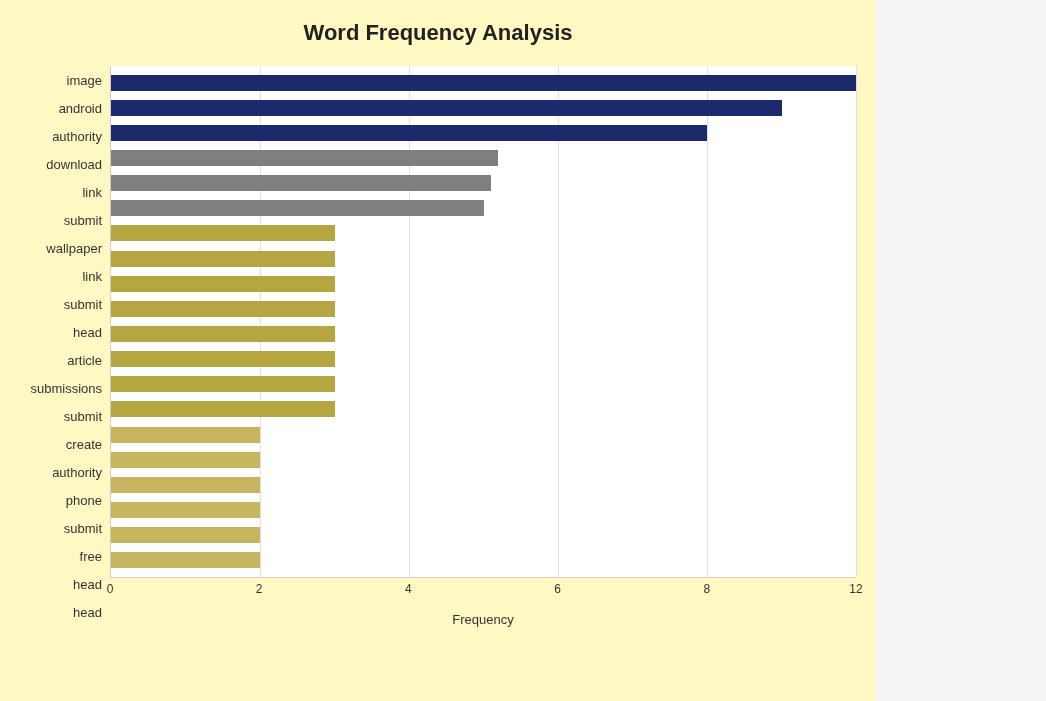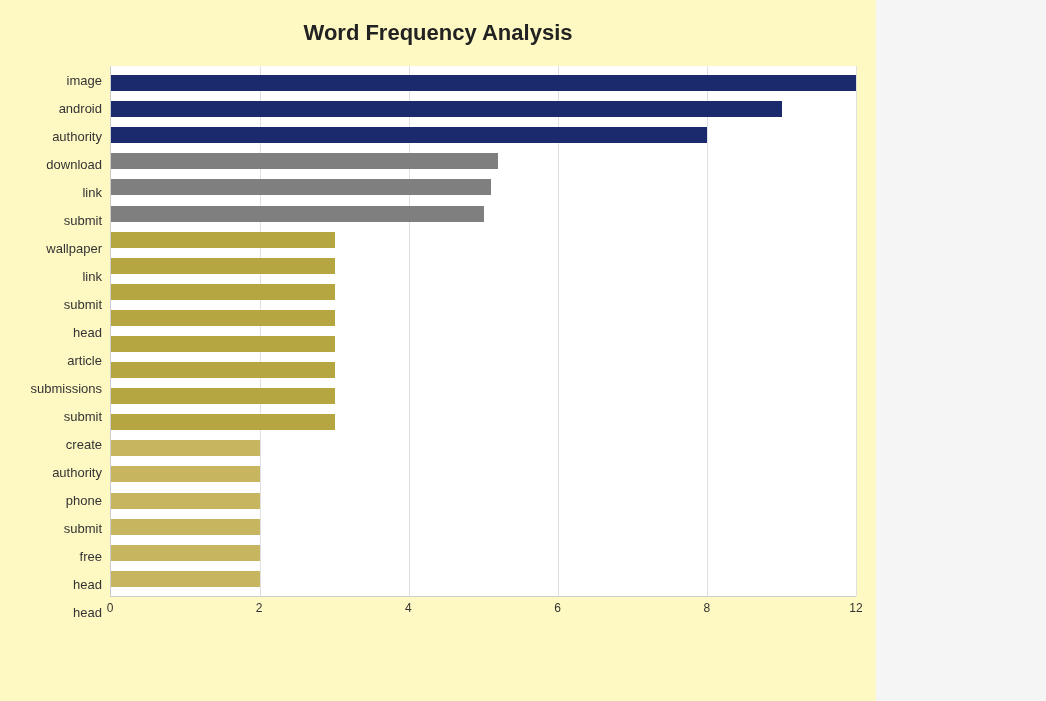"Frequency" div.x-axis-label { html: none -> <div>Frequency</div> }
